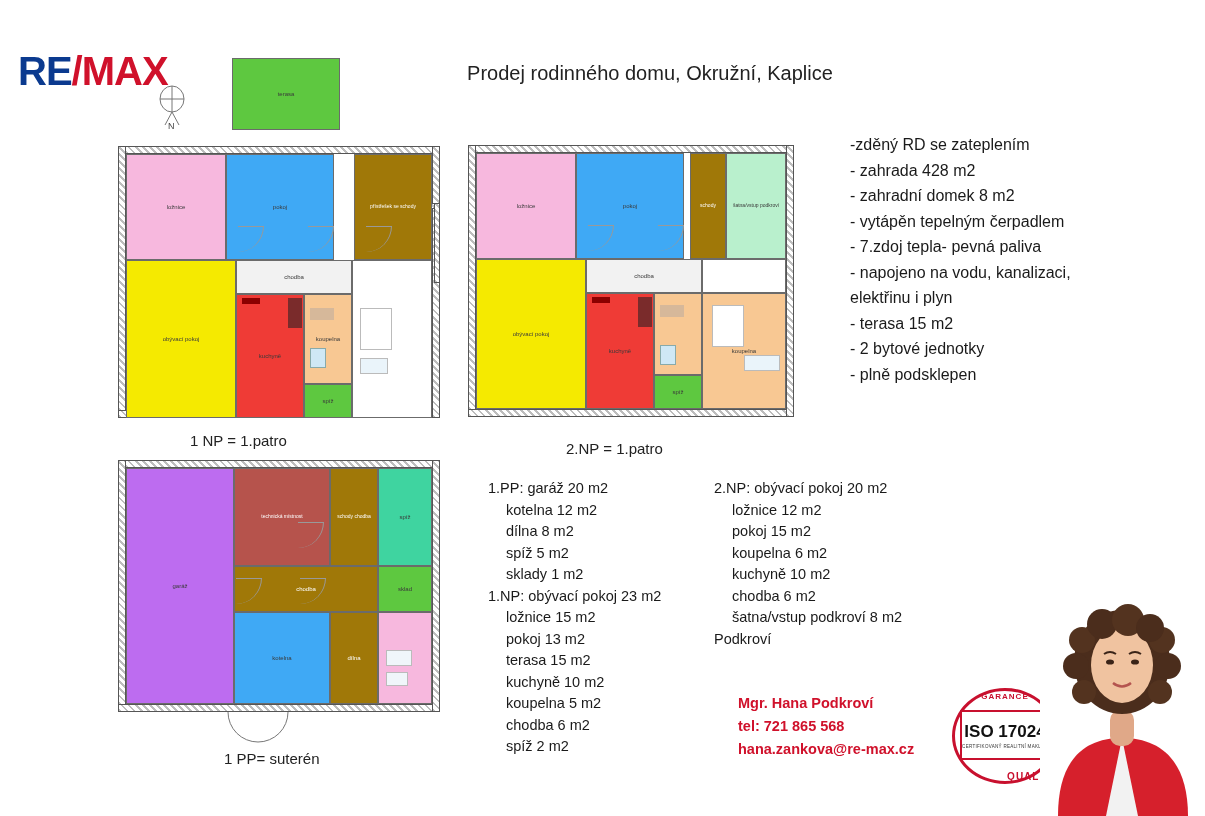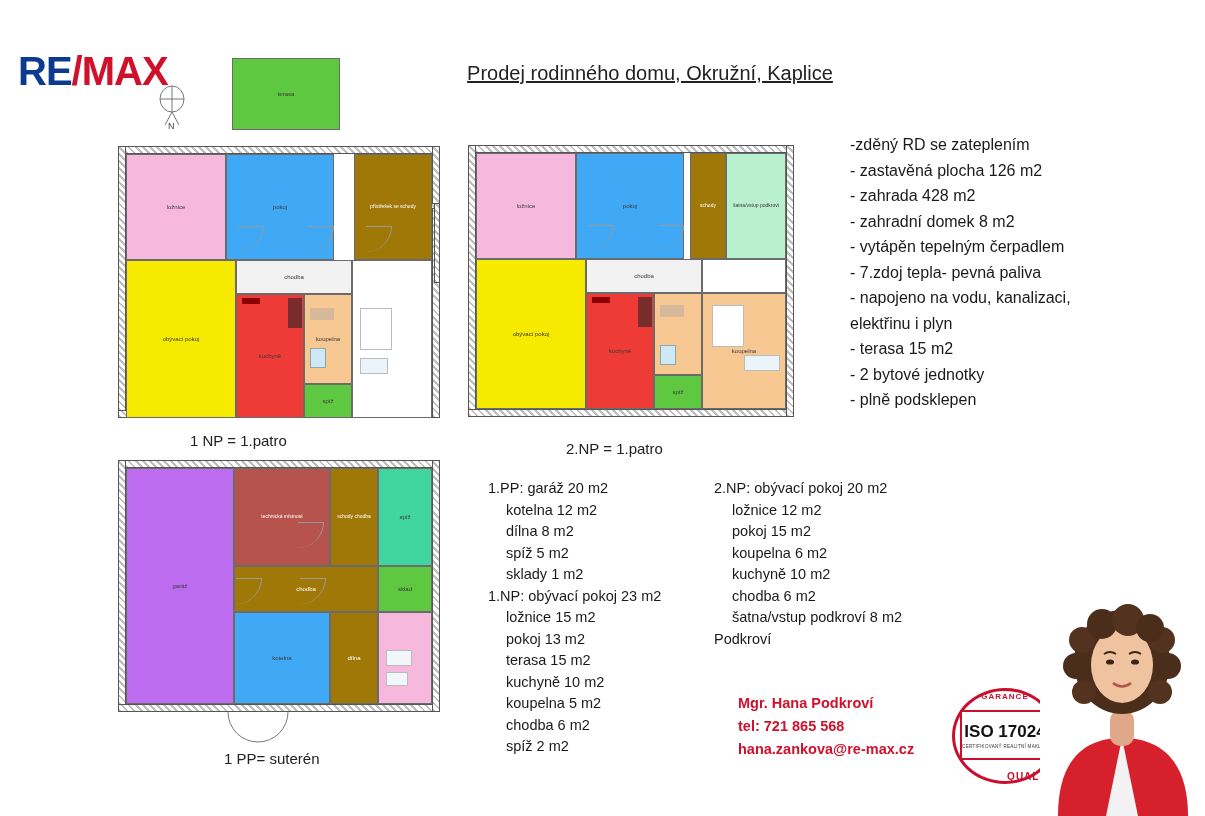"Prodej rodinného domu, Okružní, Kaplice" #title { text-decoration: underline -> none }
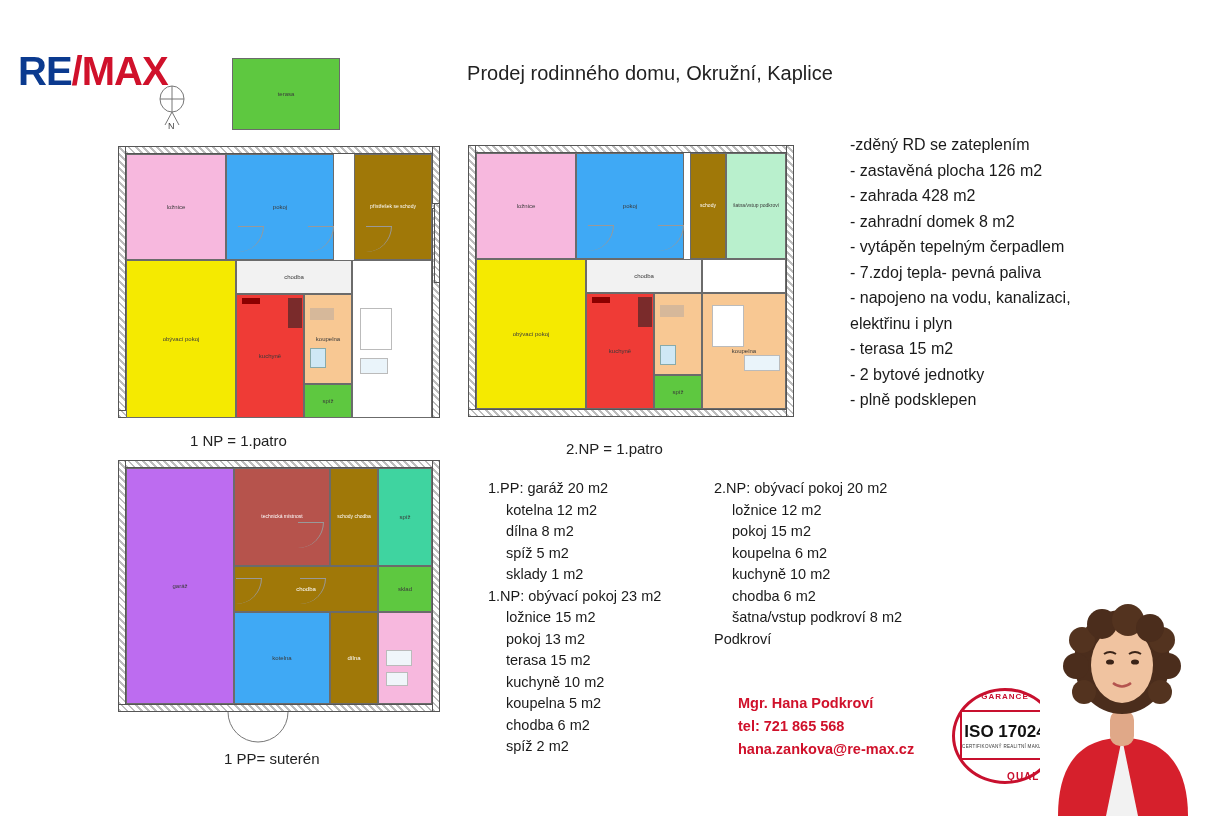"- zastavěná plocha 126 m2" div { html: <div>- zastavěná plocha 126 m2</div> -> none }
